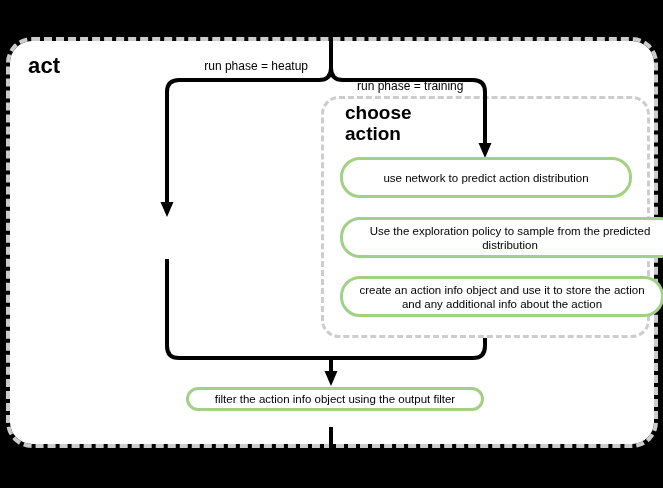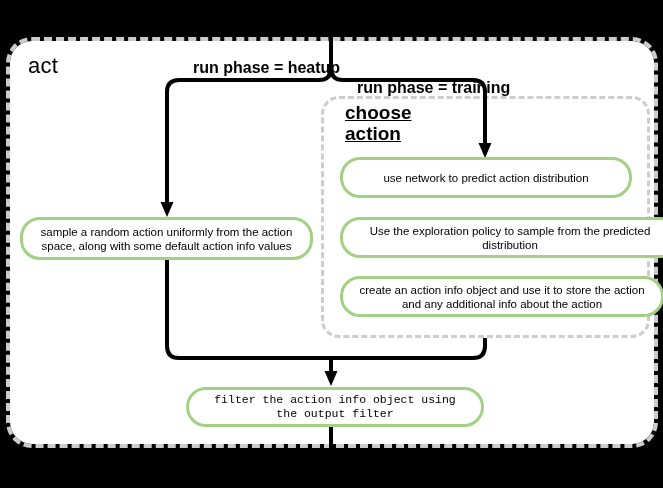"act" .title-act { font-weight: normal -> bold }
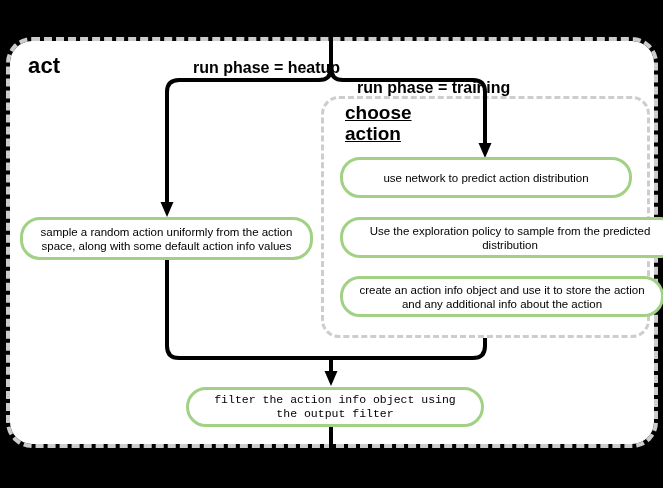"run phase = heatup" .branch-label { font-size: 16px -> 12px; font-weight: bold -> normal }
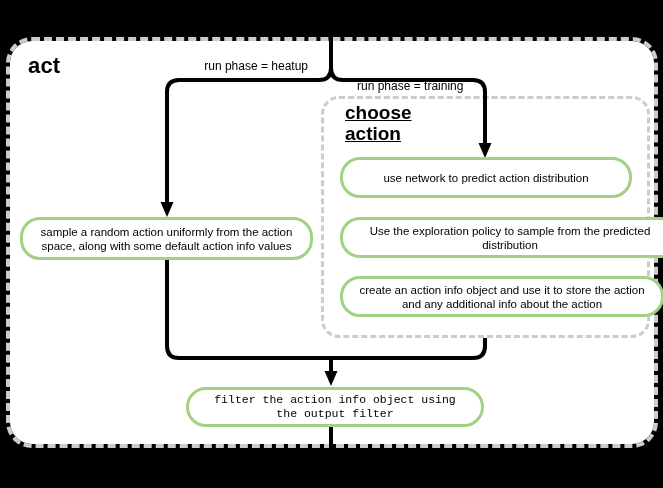"choose action" .group-title { text-decoration: underline -> none }
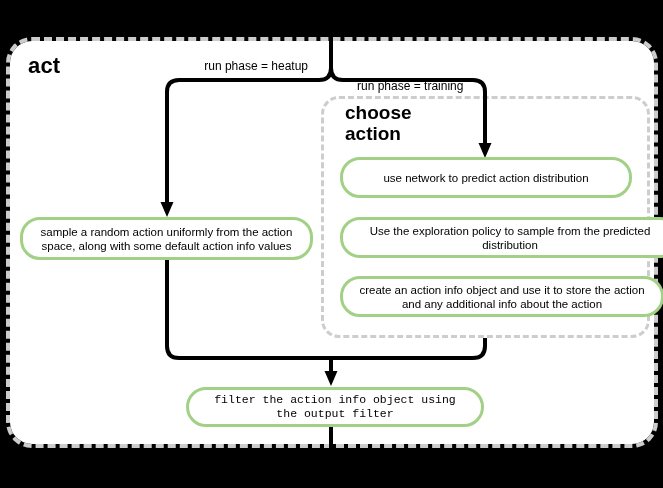"sample a random action uniformly" div.node { html: <div>sample a random action uniformly from the action space, along with some default action info values</div> -> none }
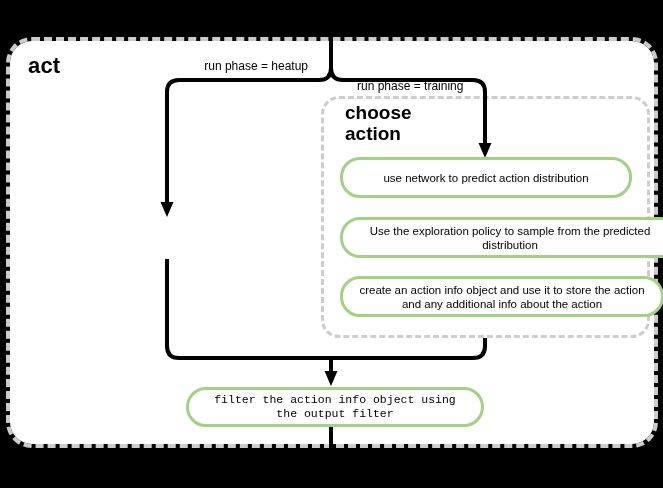"filter the action info object" .node-filter { font-family: Liberation Mono, monospace -> none; height: 40px -> 24px }
